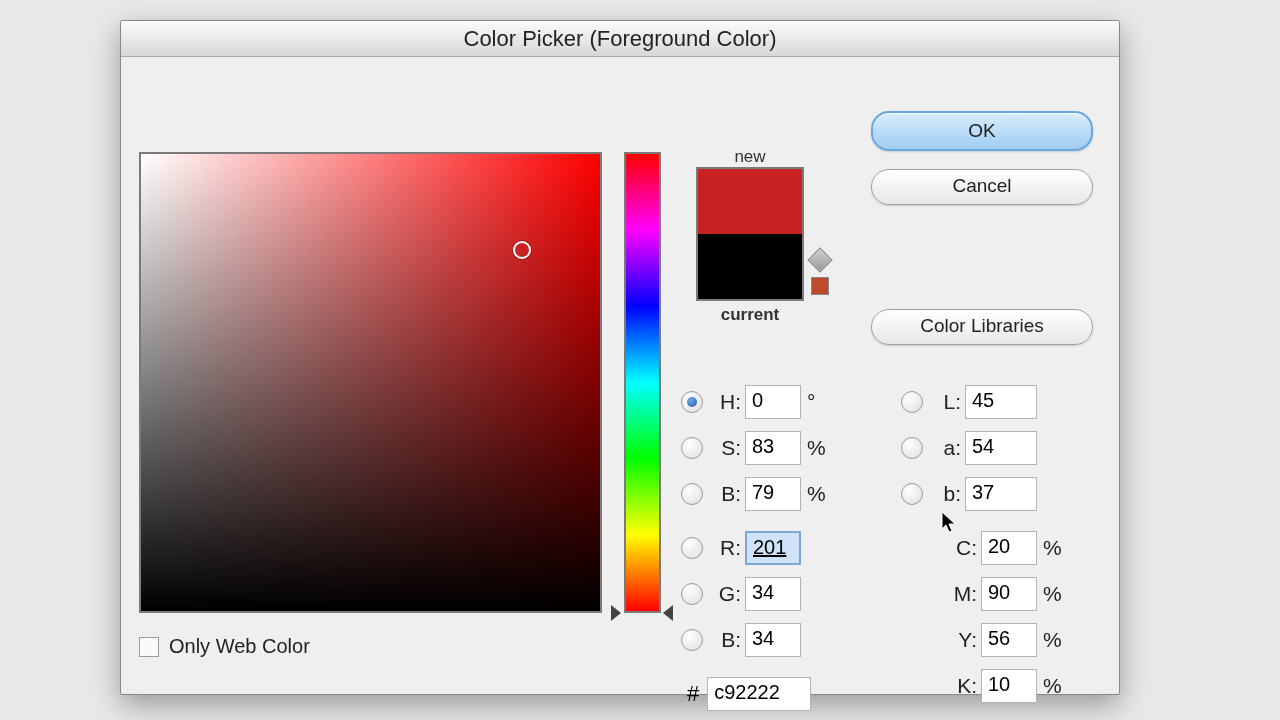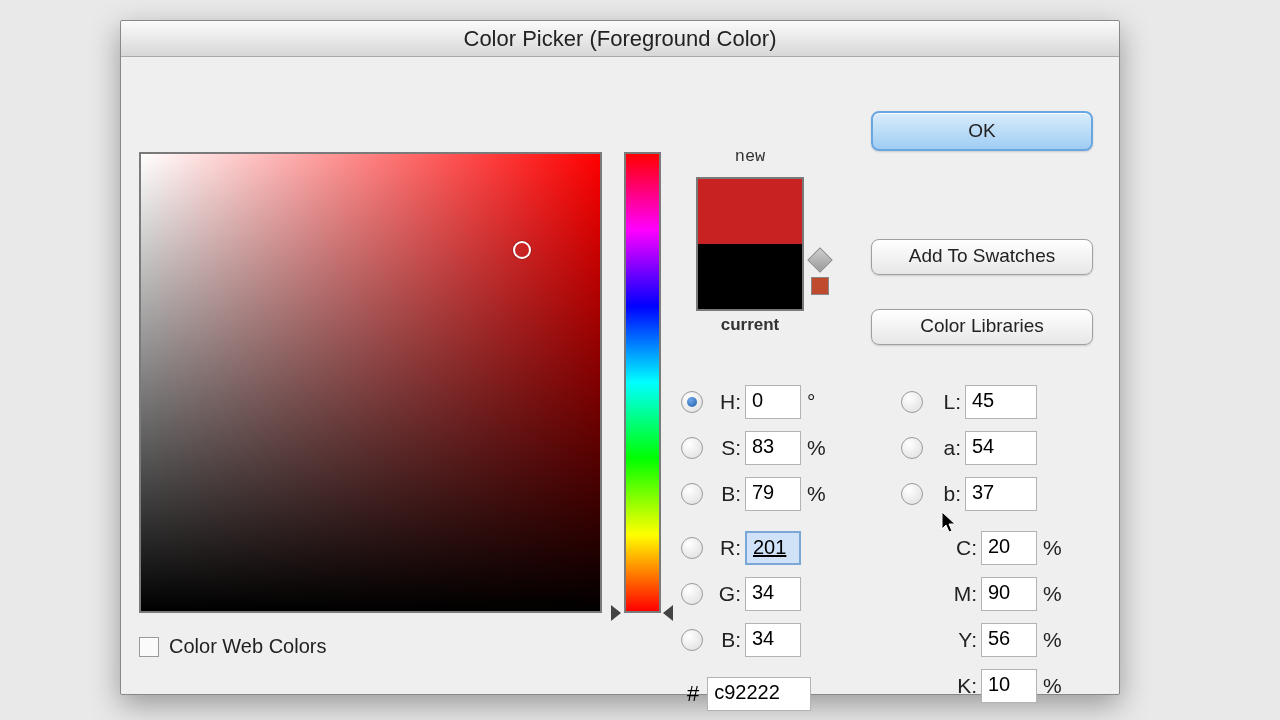"OK" .btn { border-radius: 8px -> 18px }
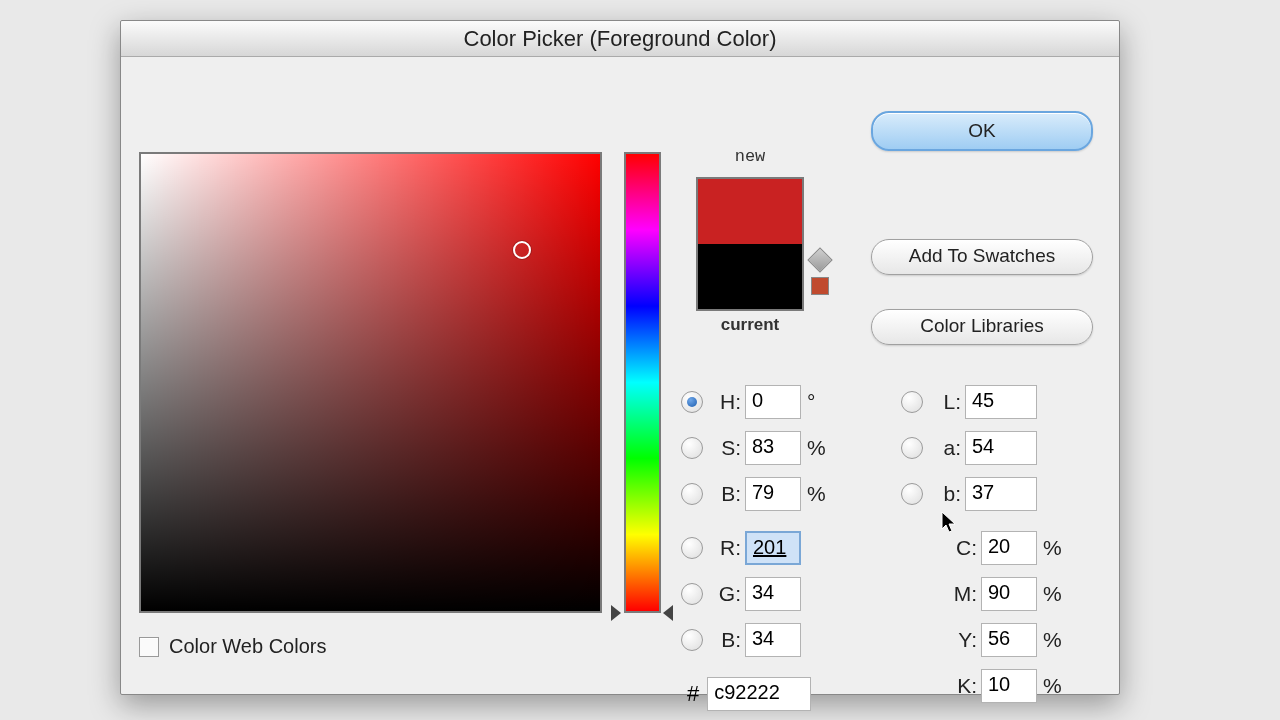"new" .swatch-label-new { font-family: Liberation Mono, monospace -> none; margin-bottom: 11px -> 0 }
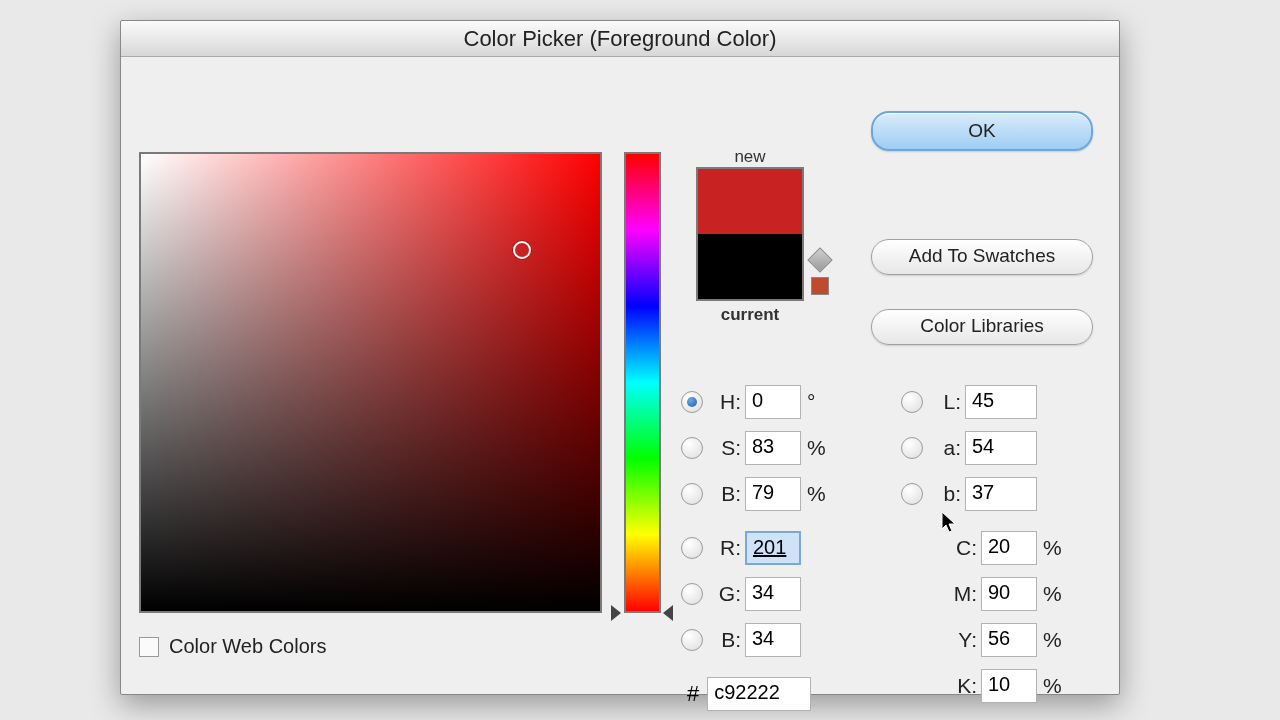"Cancel" span.btn { html: none -> <span>Cancel</span> }
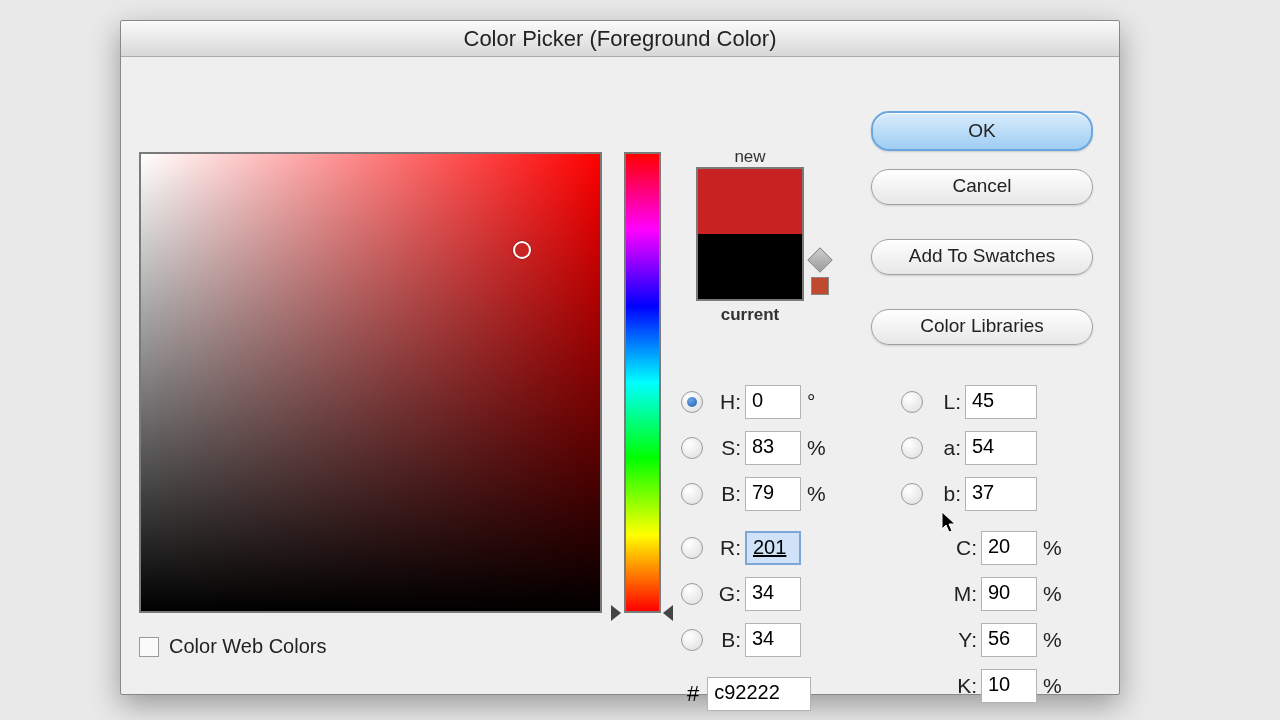"Add To Swatches" span.btn { html: <span>Add To Swatches</span> -> none }
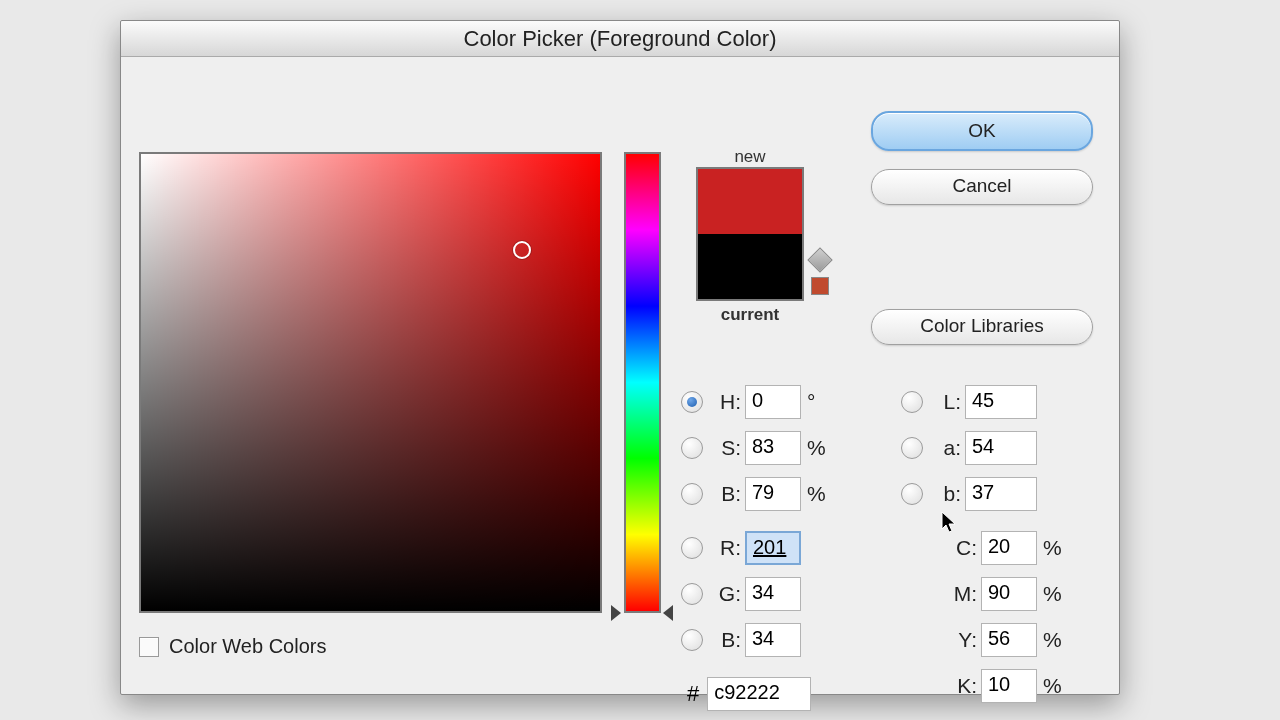"Color Web Colors" span { text: Color Web Colors -> Only Web Color }
